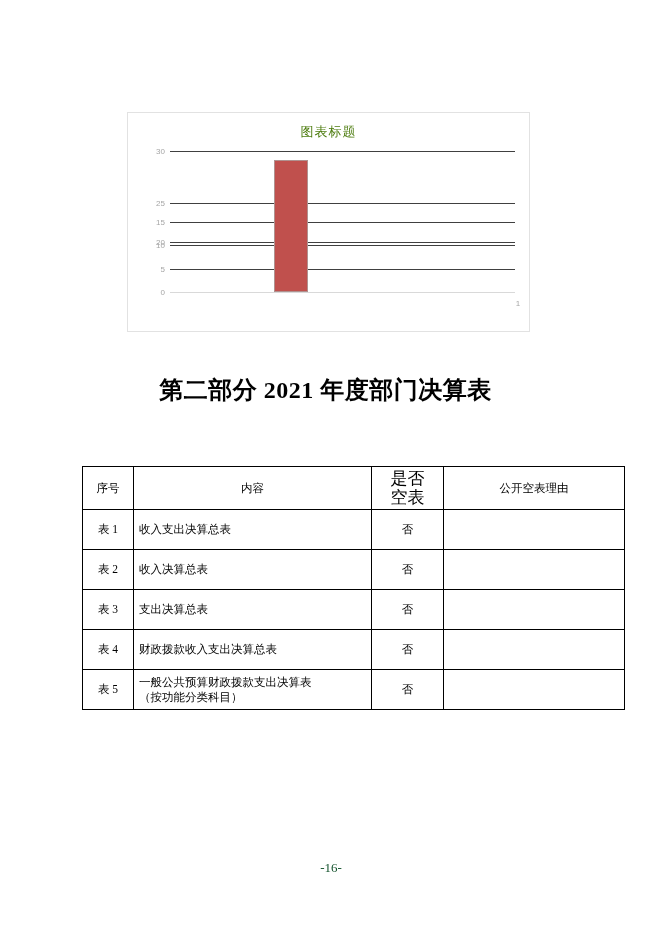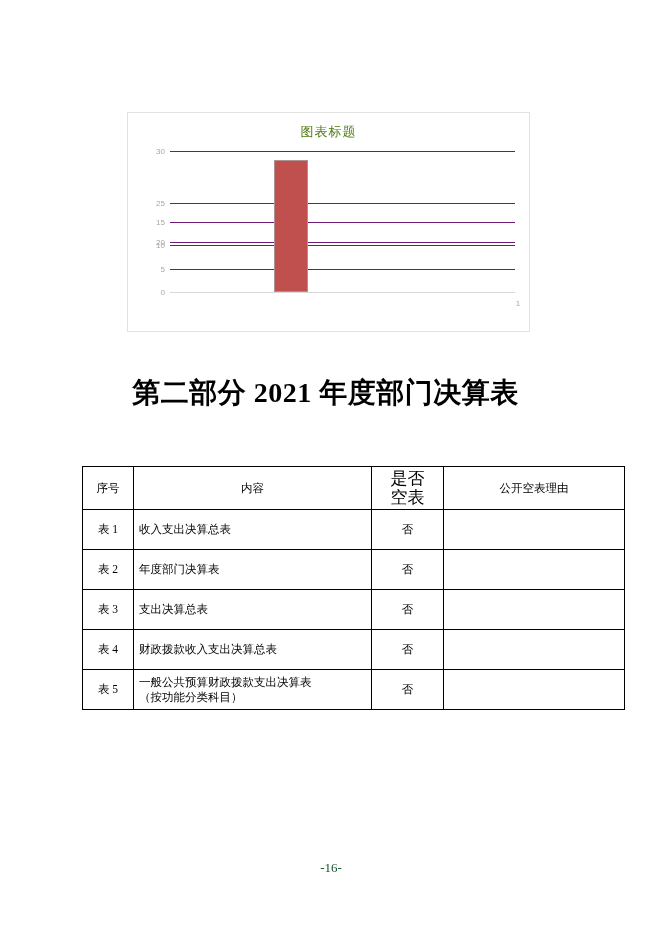"30" .gridline { background: #701a75 -> #404040 }
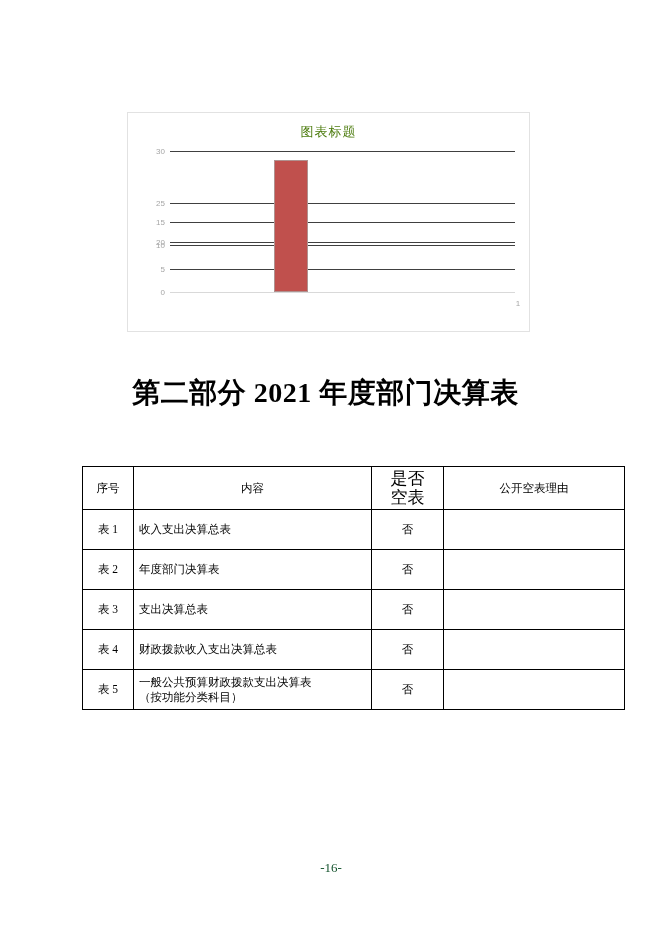"第二部分 2021 年度部门决算表" .section-heading { font-size: 28px -> 24px }
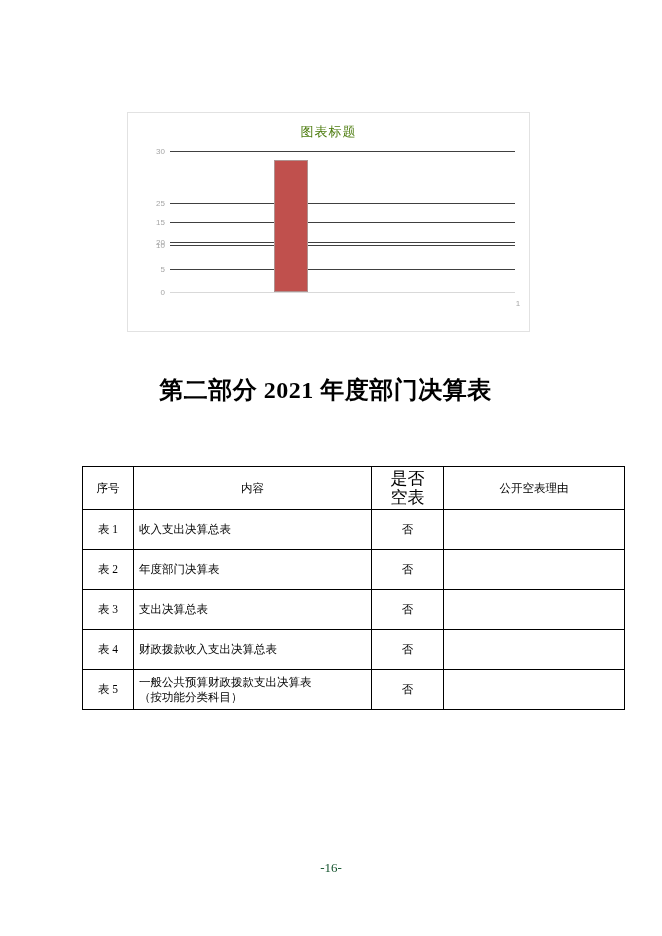"年度部门决算表" div.cell-two-line { text: 年度部门决算 -> 收入决算总 }
